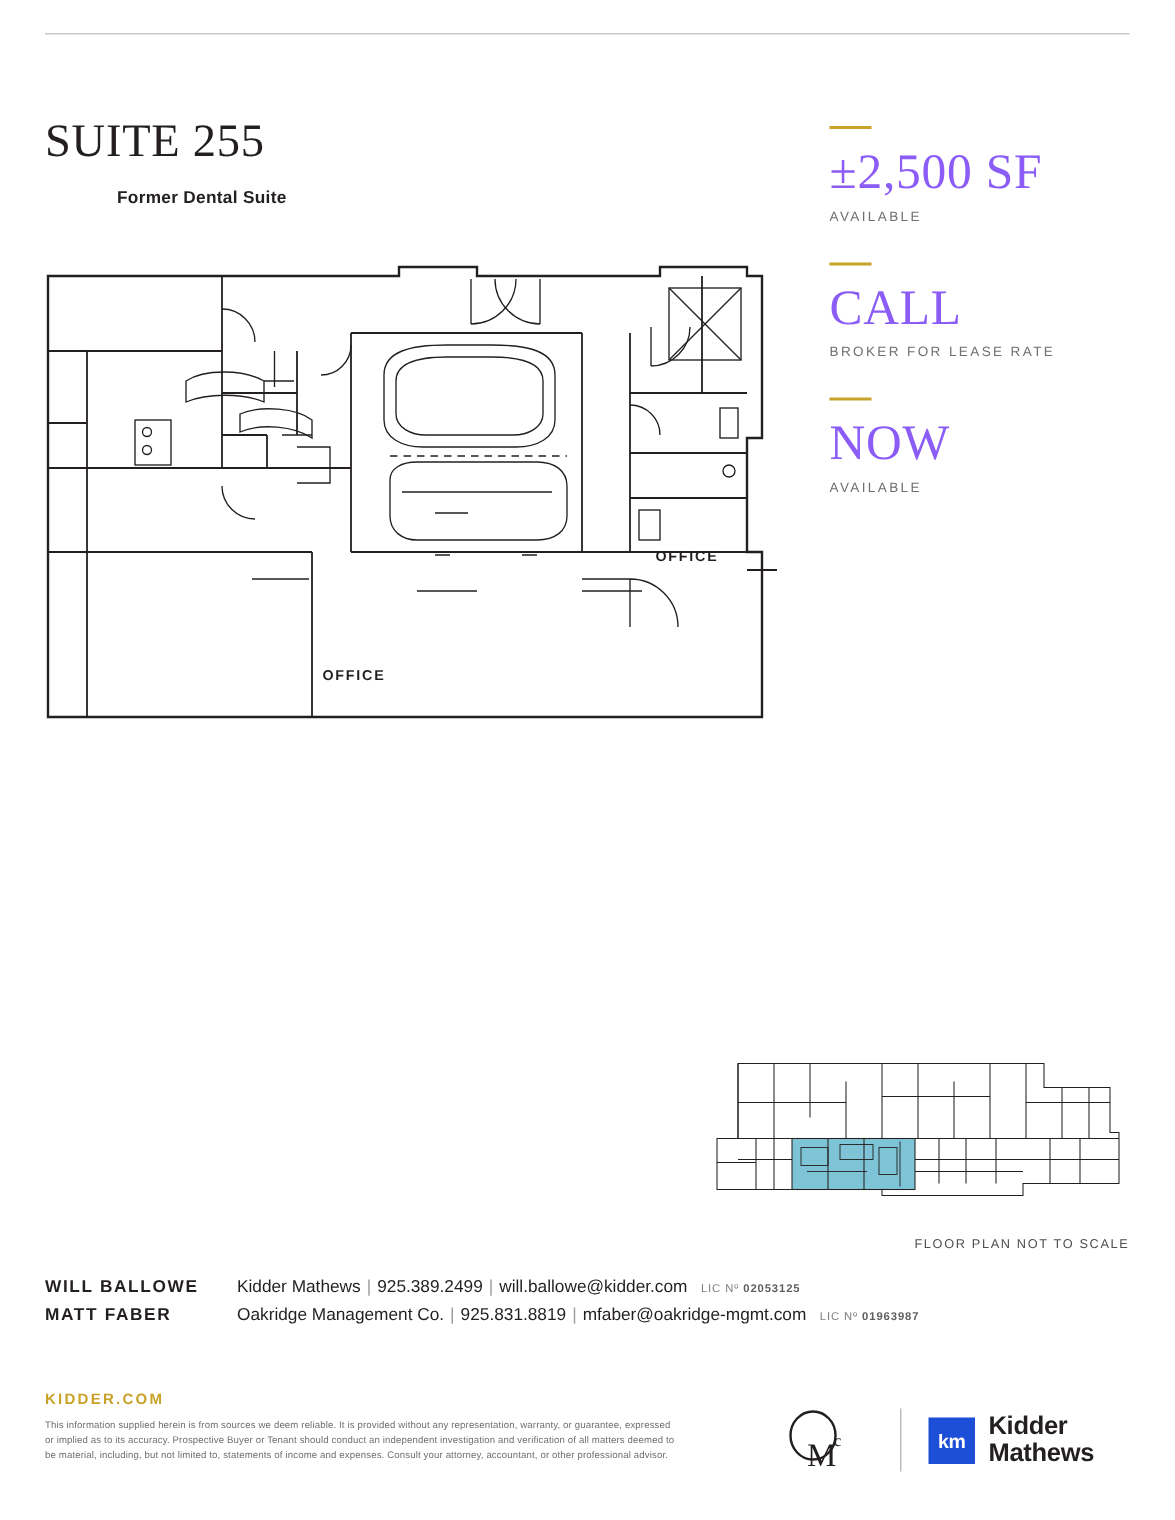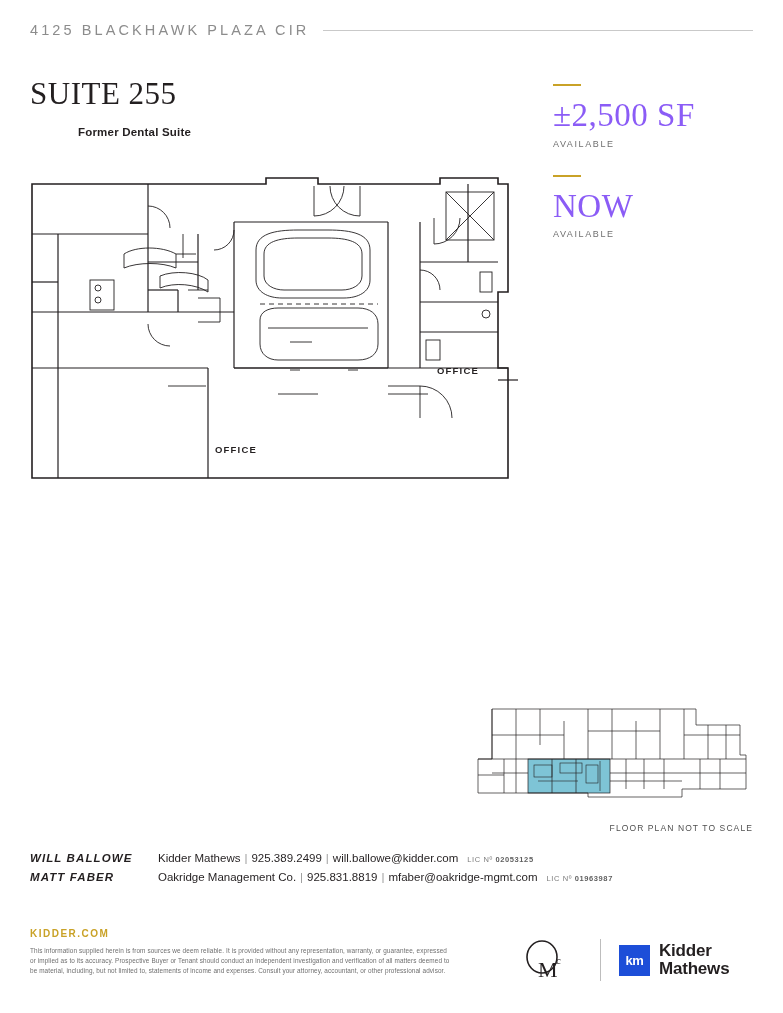"4125 BLACKHAWK PLAZA CIR" div.header-title { html: <div>4125 BLACKHAWK PLAZA CIR</div> -> none }
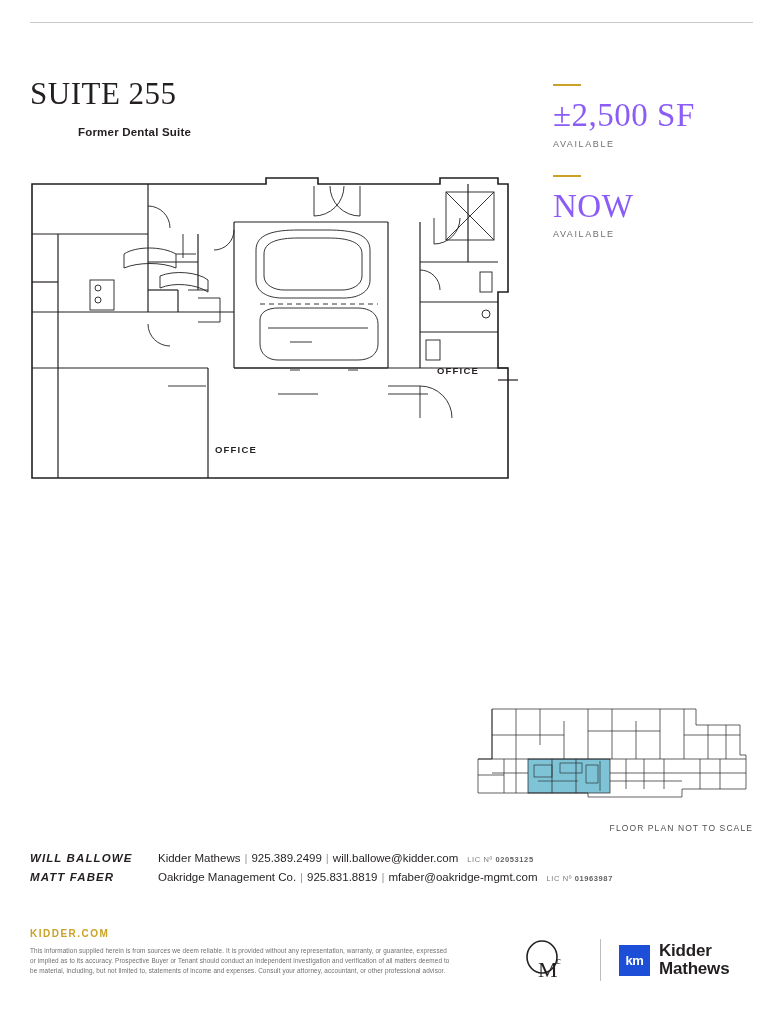"CALL" div.callout { html: none -> <div> <div></div> <div>CALL</div> <div>BROKER FOR LEASE RATE</div> </div> }
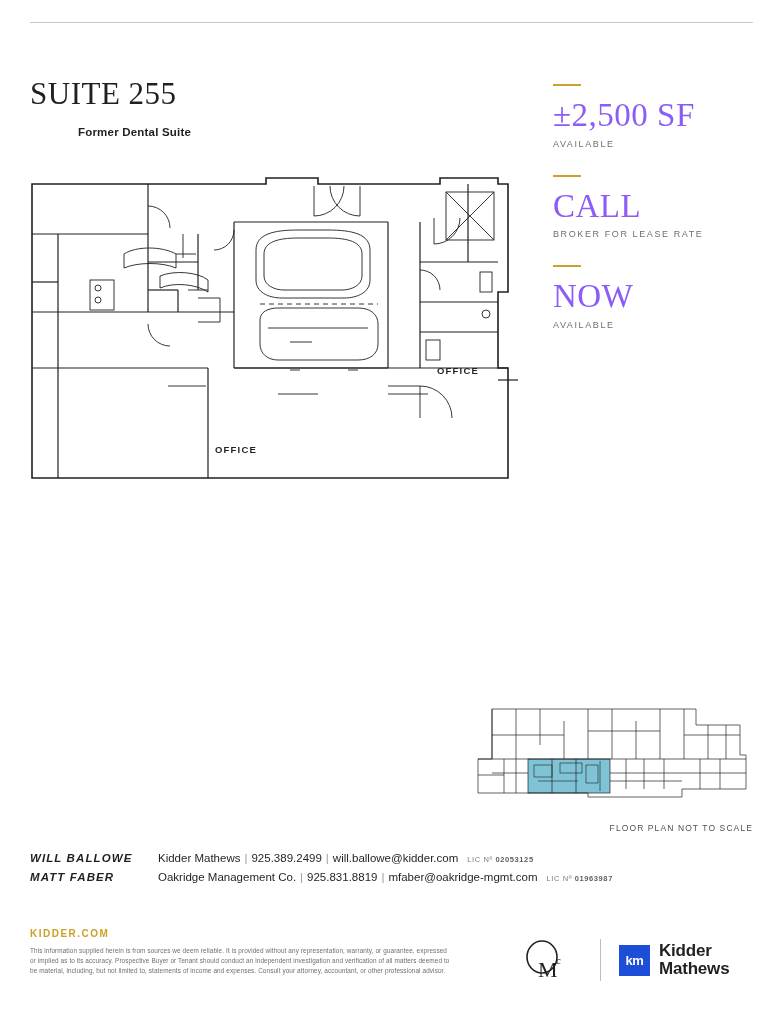"WILL BALLOWE" .contact-name { font-style: italic -> none }
